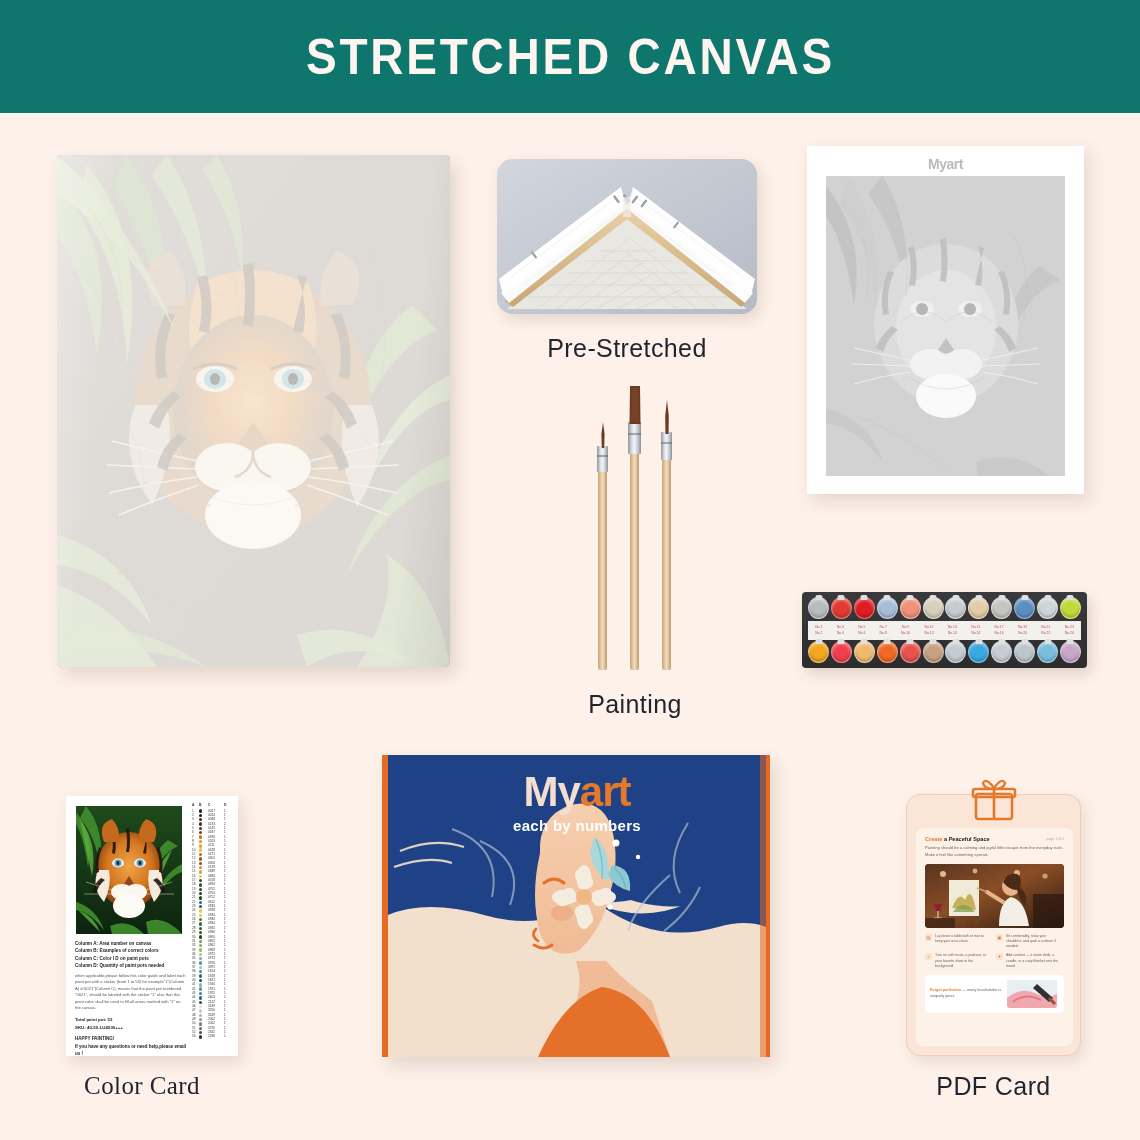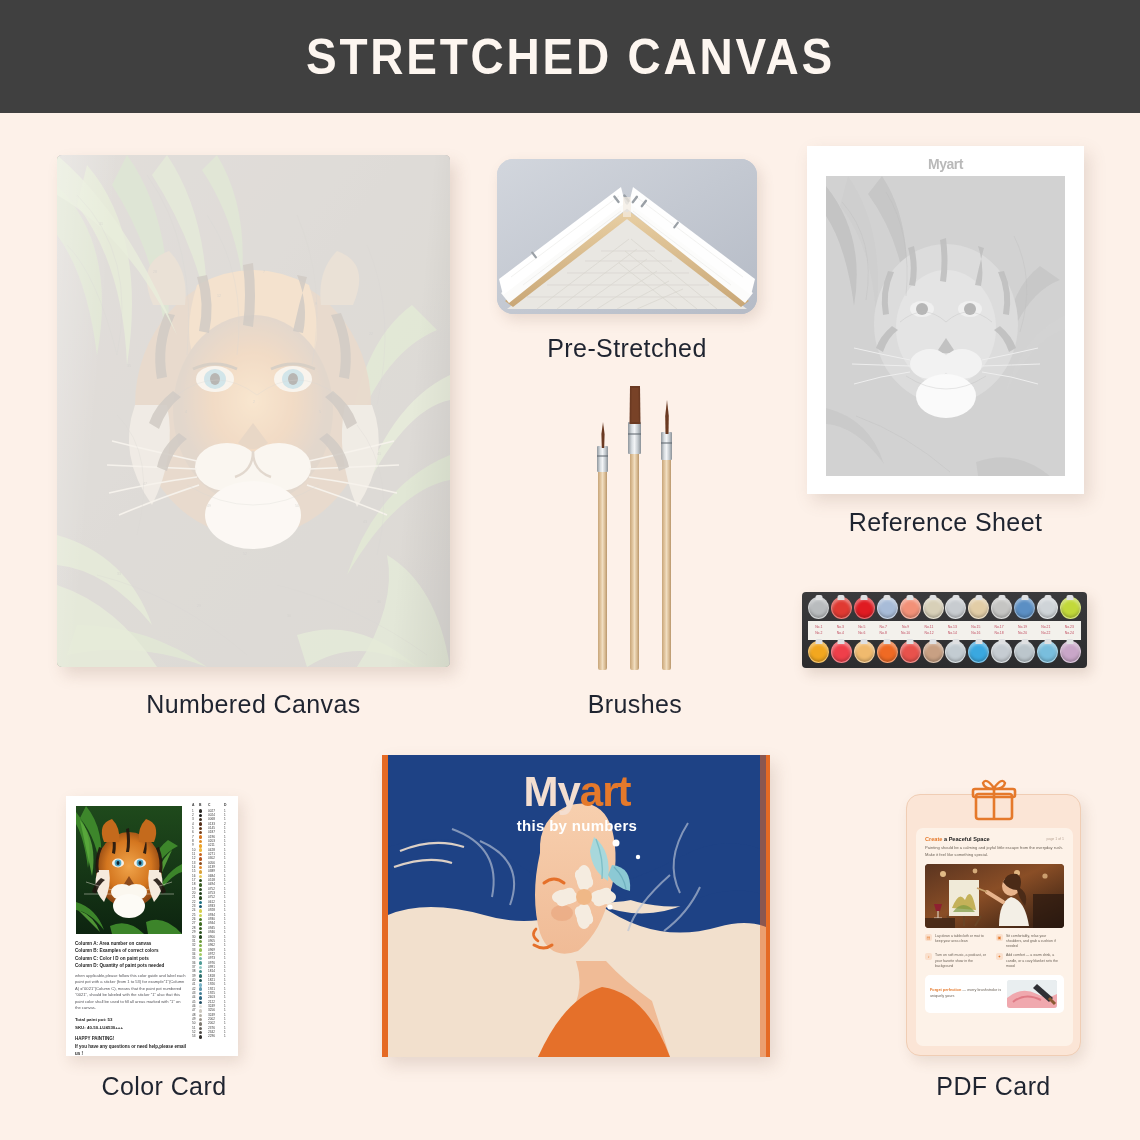"STRETCHED CANVAS" .header-band { background: #404040 -> #0f766e }
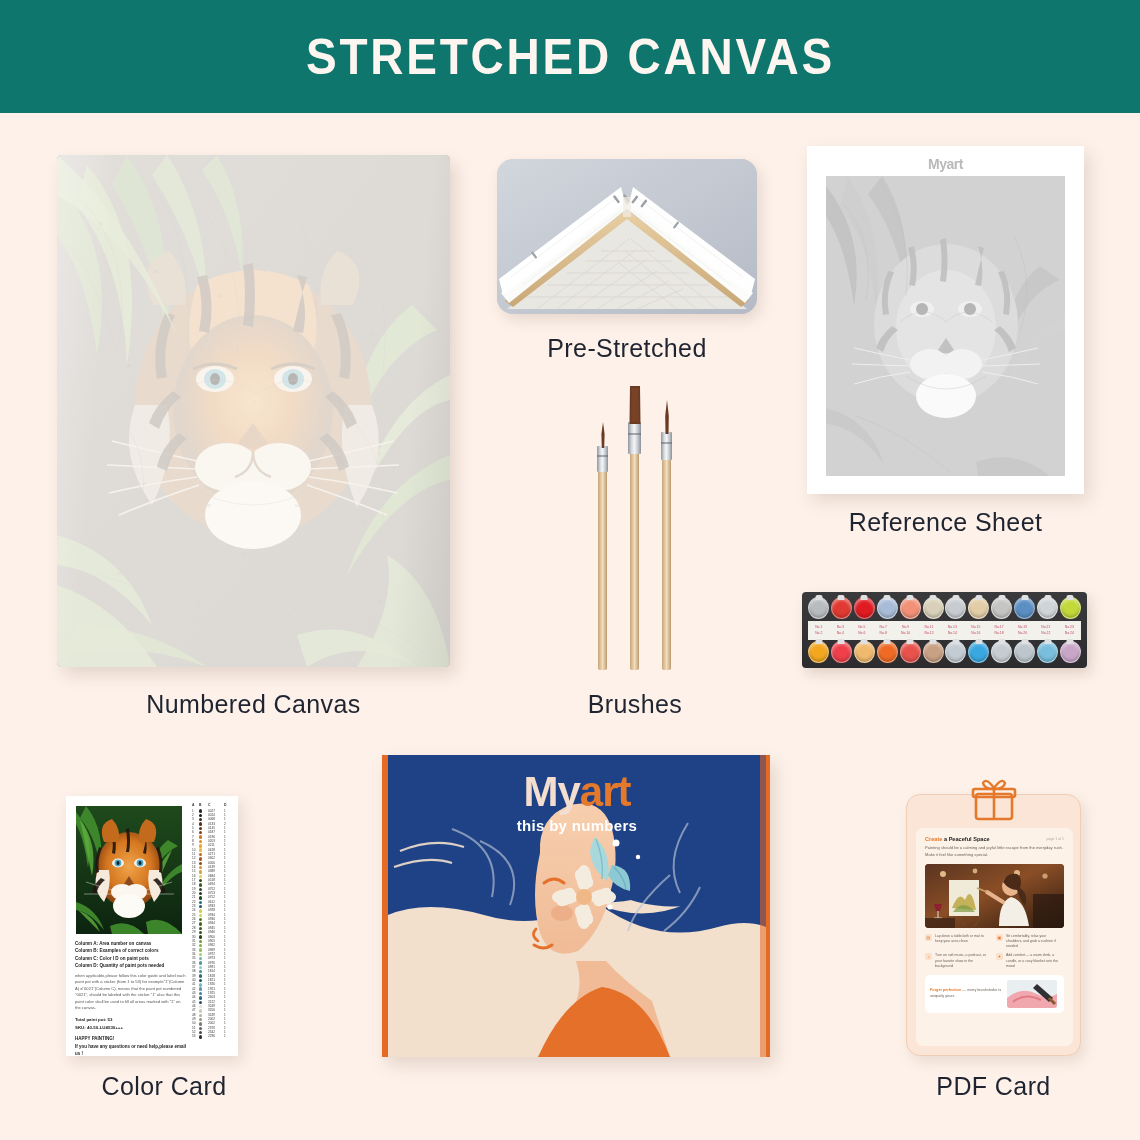"Reference Sheet" div.item-label { html: <div>Reference Sheet</div> -> none }
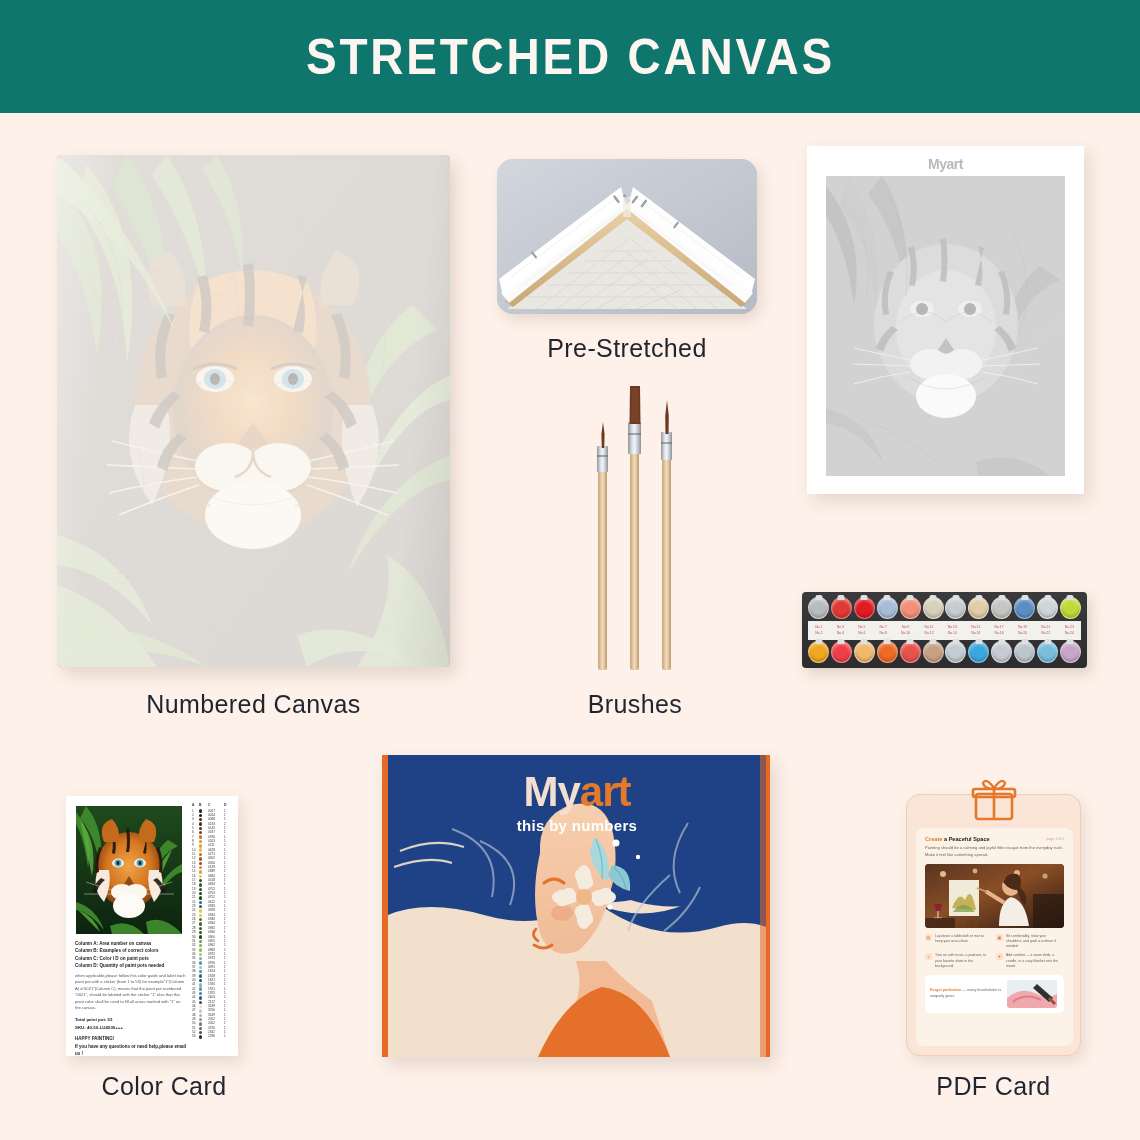"Numbered Canvas" div.item-label { html: <div>Numbered Canvas</div> -> none }
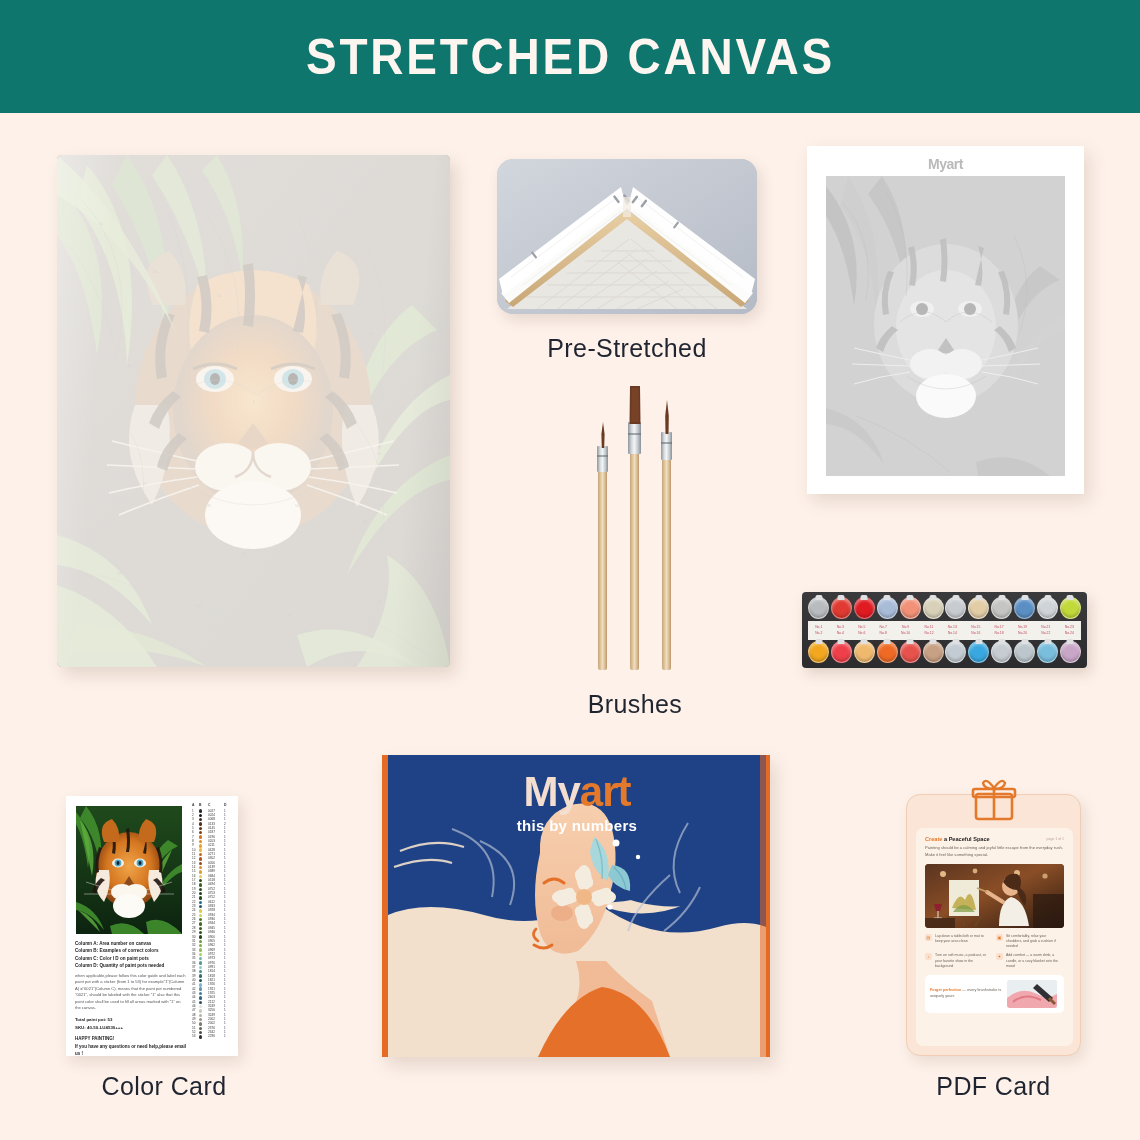"Brushes" div.item-label { text: Brushes -> Painting }
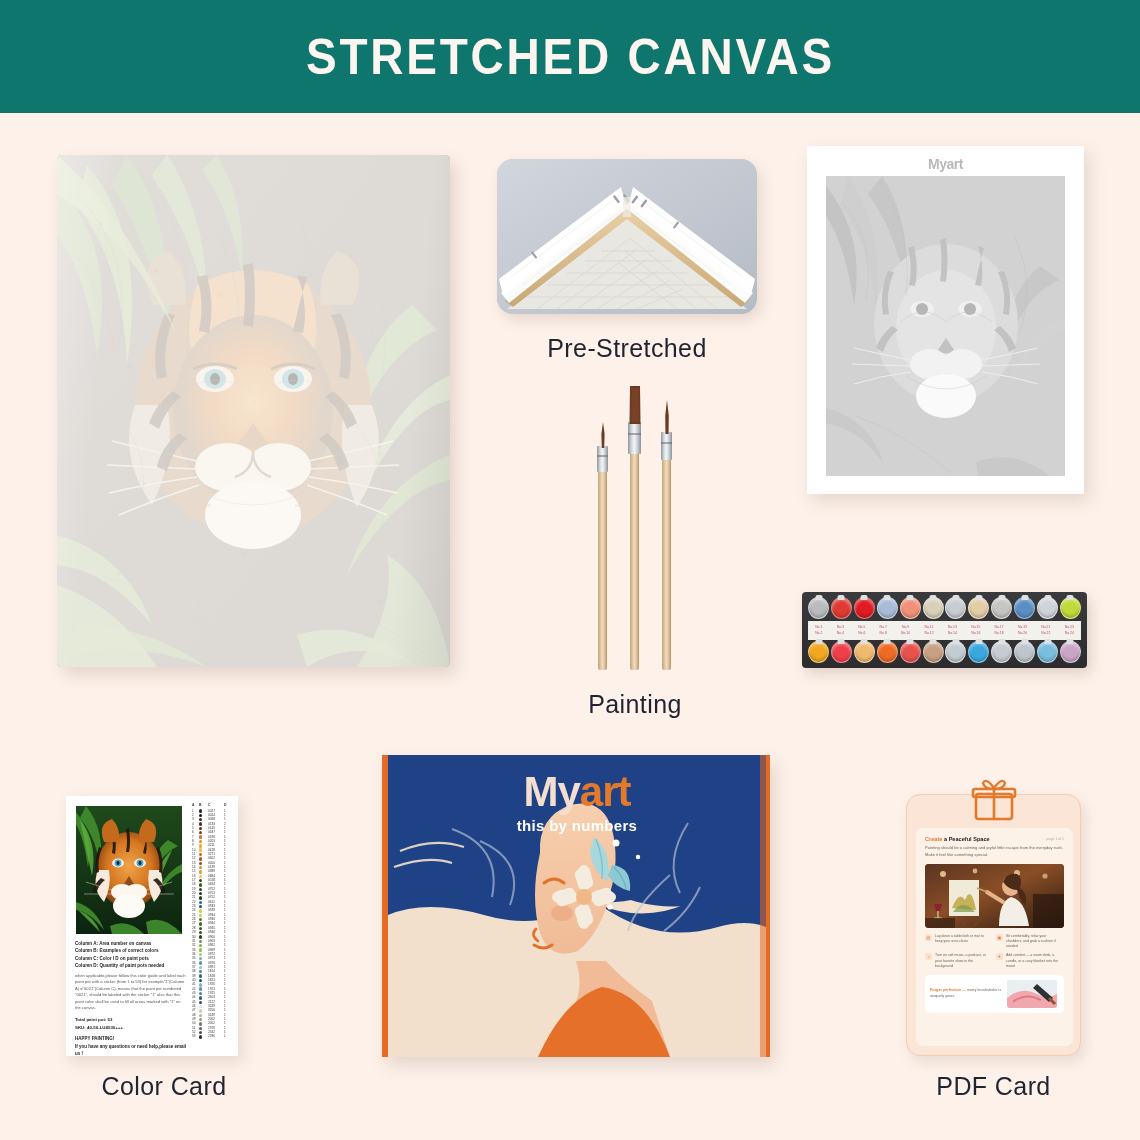"this by numbers" div.tagline { text: this -> each }
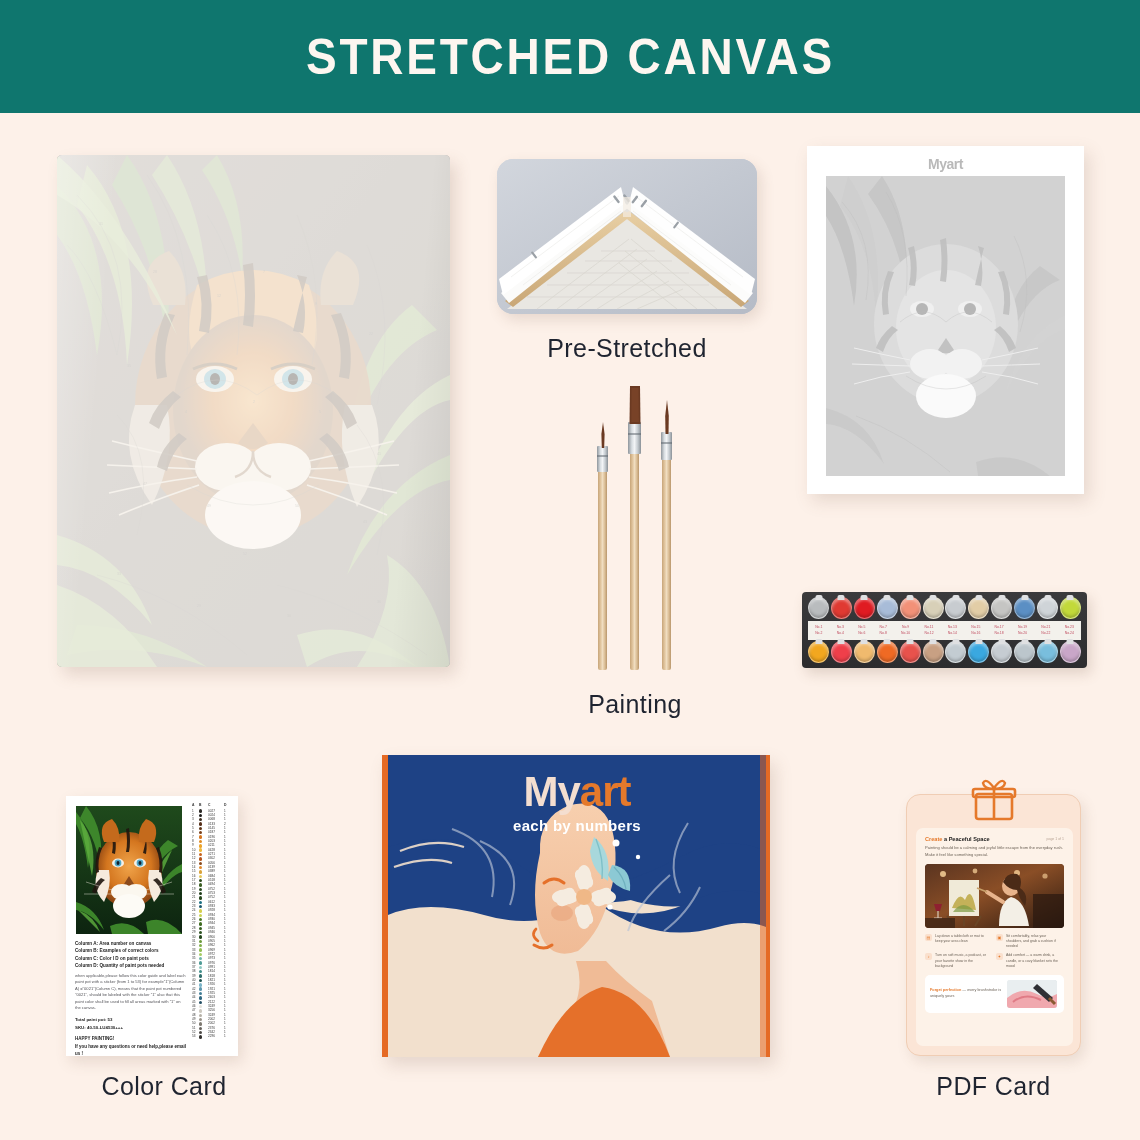"Color Card" div.item-label { font-family: none -> Liberation Serif, serif; left: 58px -> 36px }
